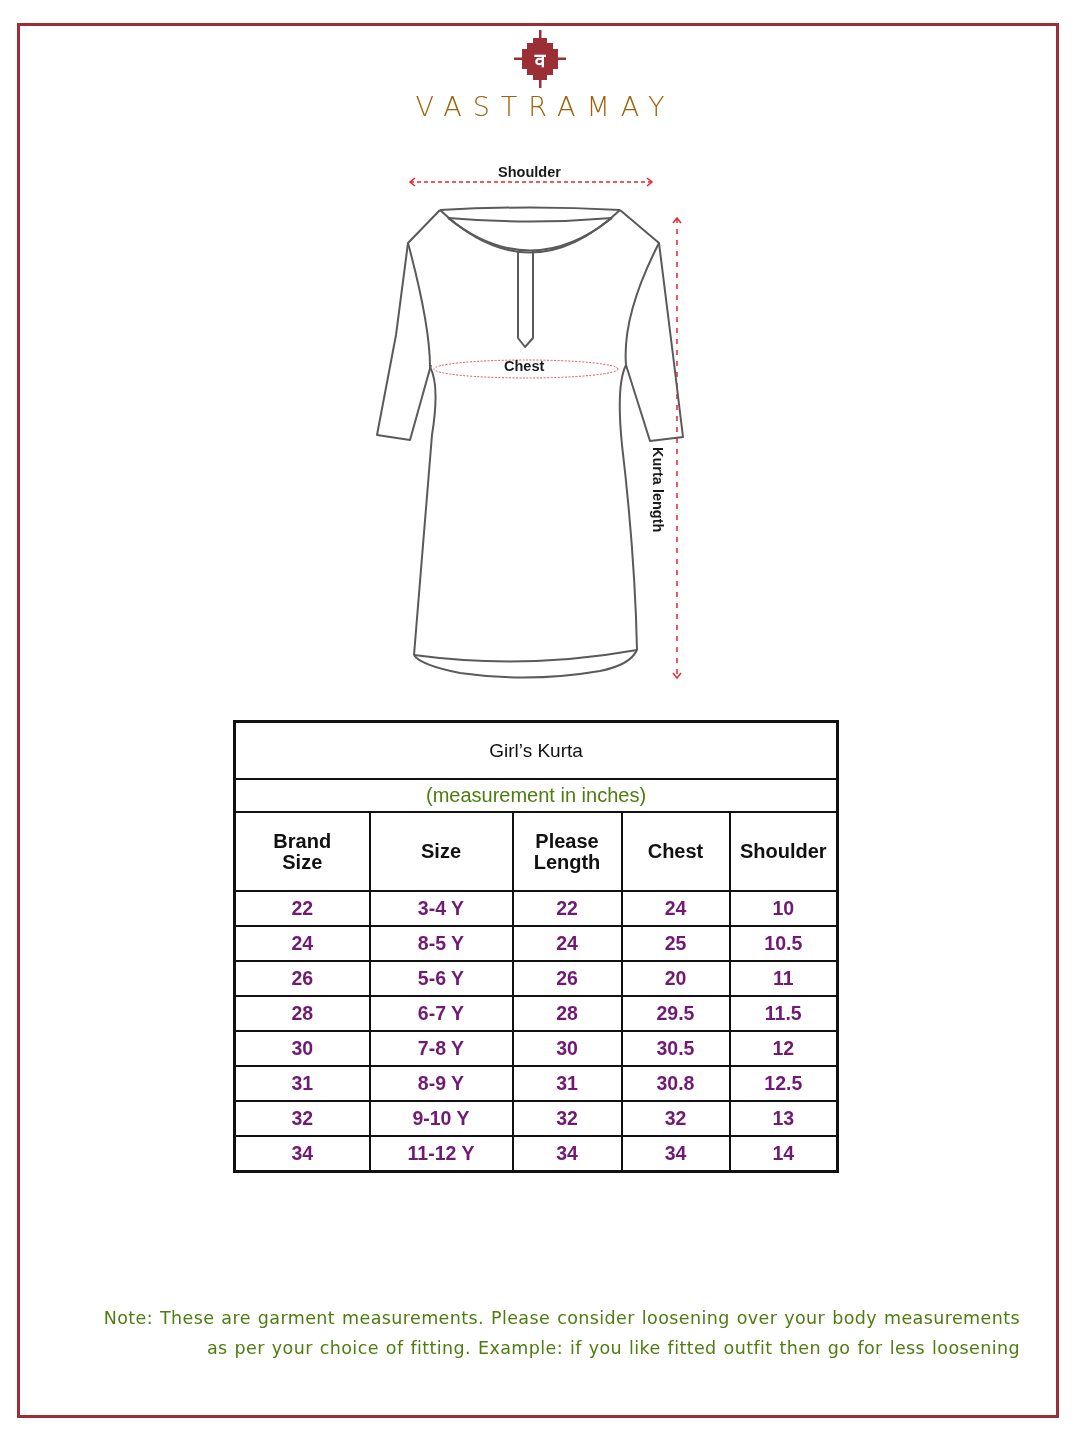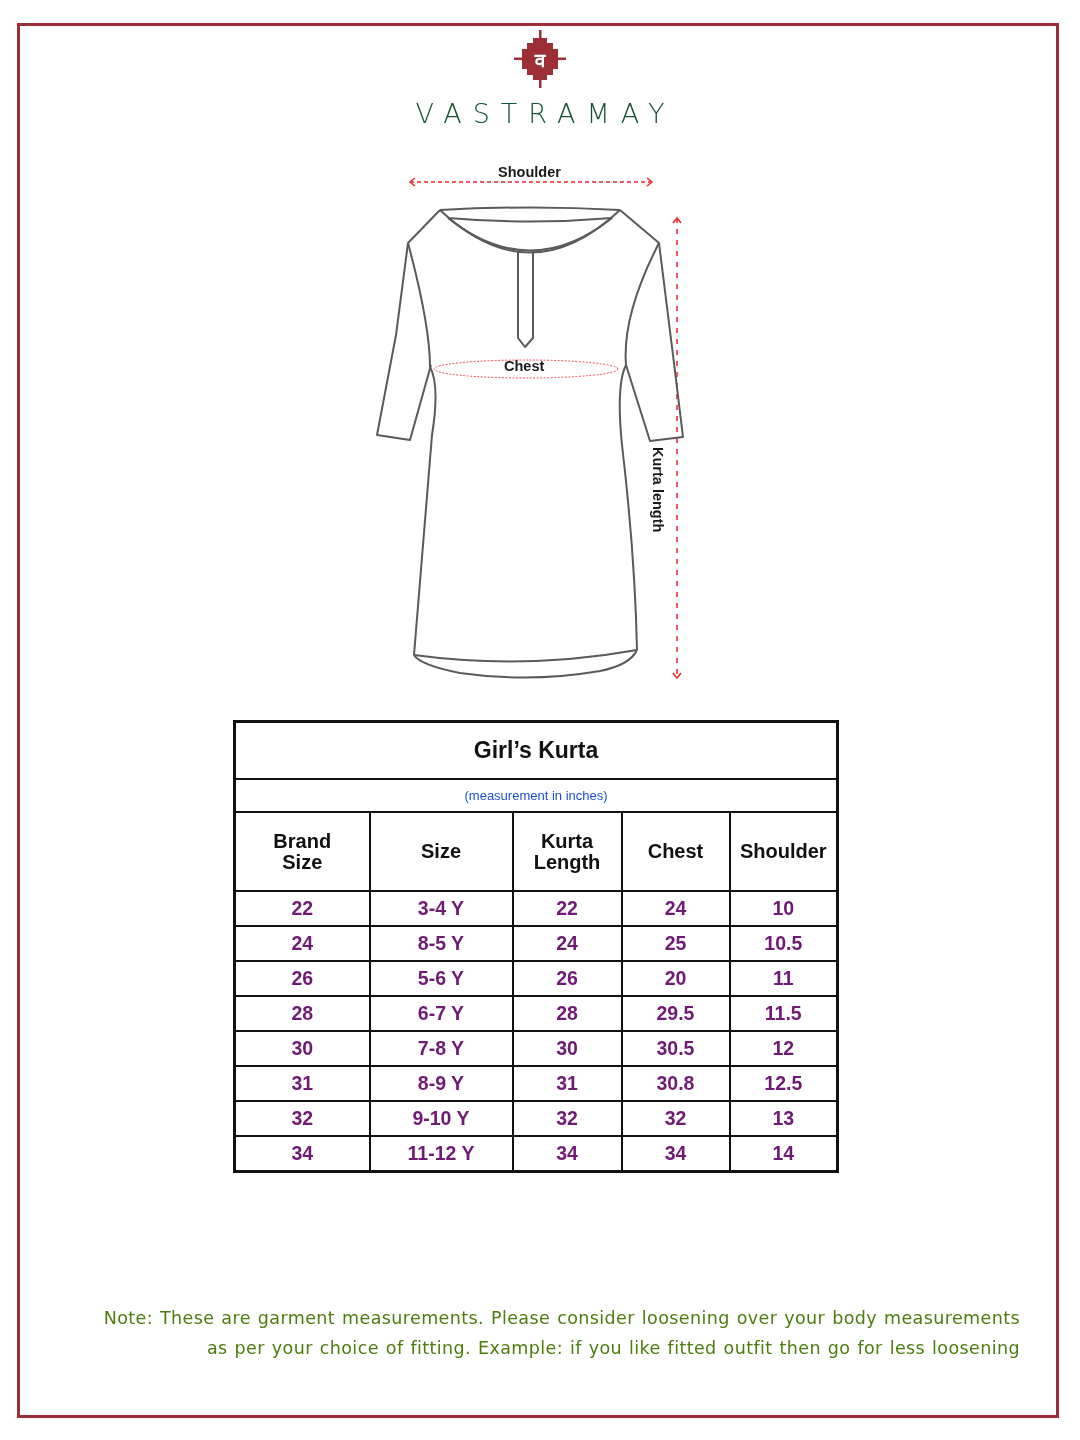"VASTRAMAY" .brand-name { color: #14532d -> #a16207; top: 98px -> 91px }
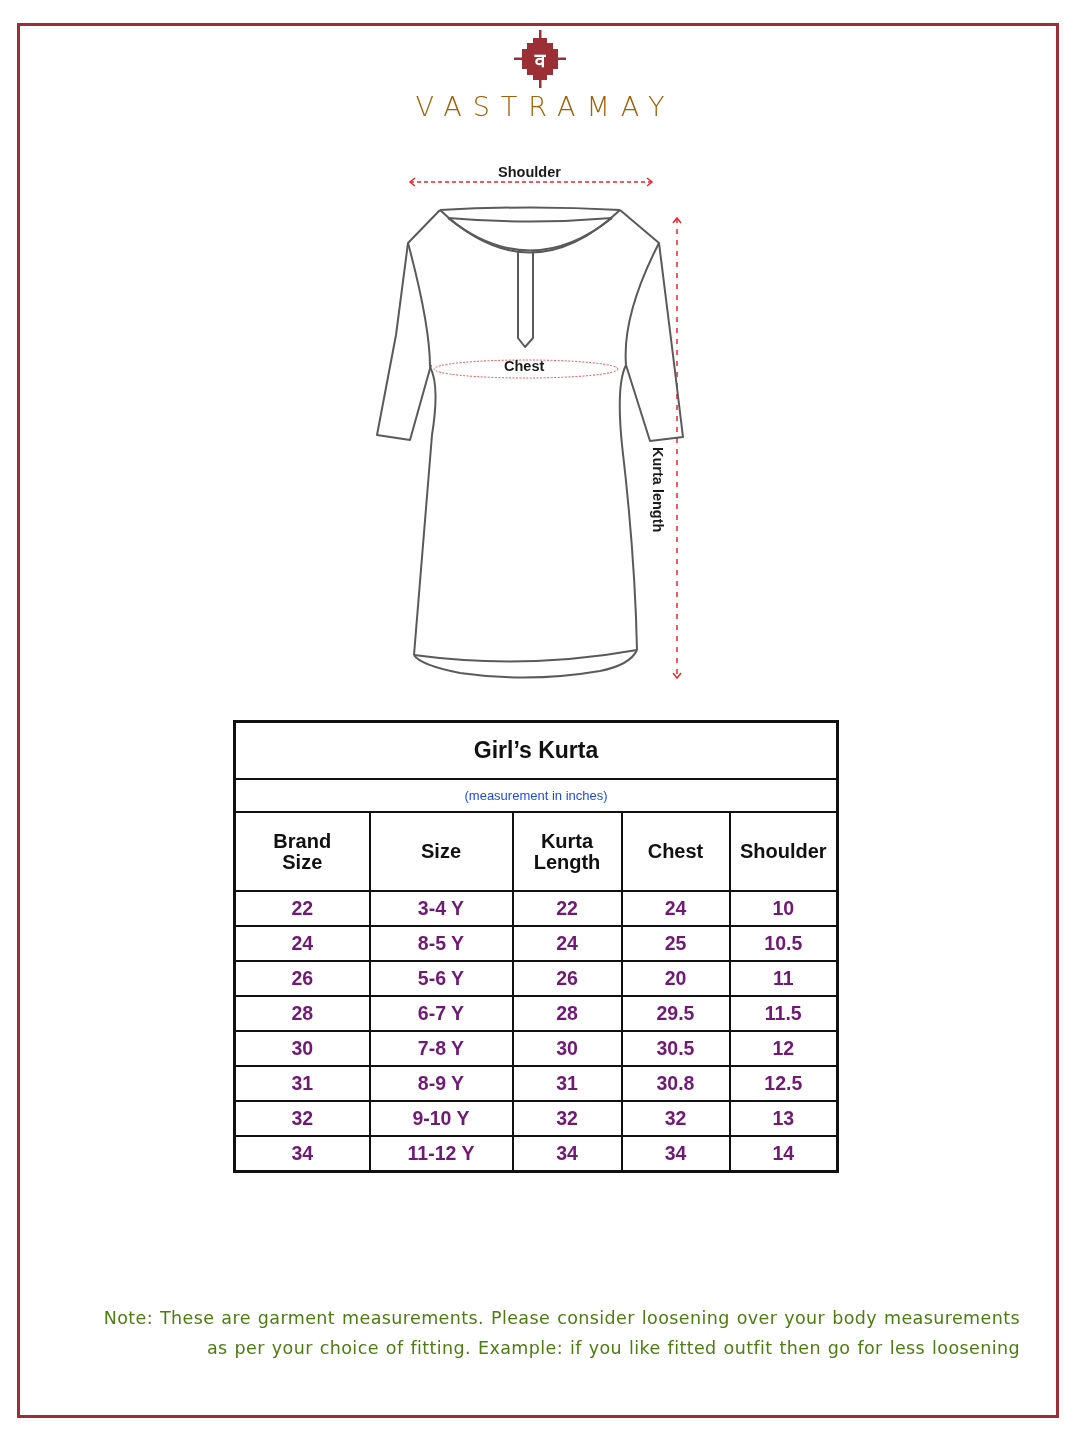"Girl’s Kurta" .title-cell { font-size: 23px -> 19px; font-weight: bold -> normal }
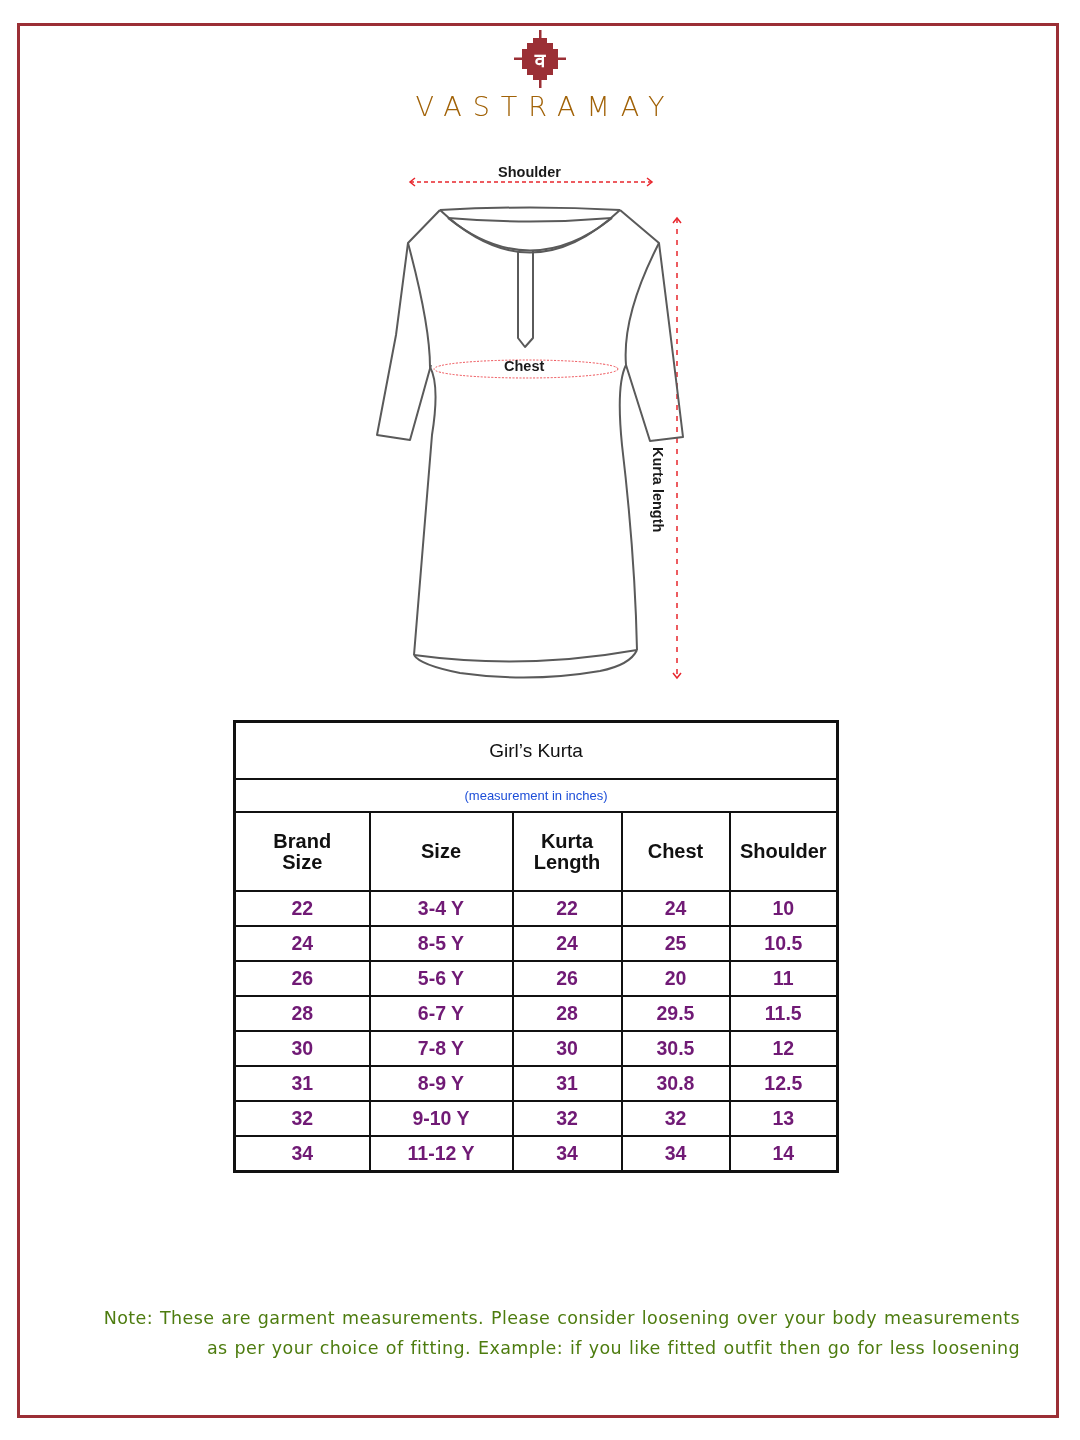"(measurement in inches)" .subtitle-cell { color: #1d4ed8 -> #4d7c0f; font-size: 13px -> 20px }
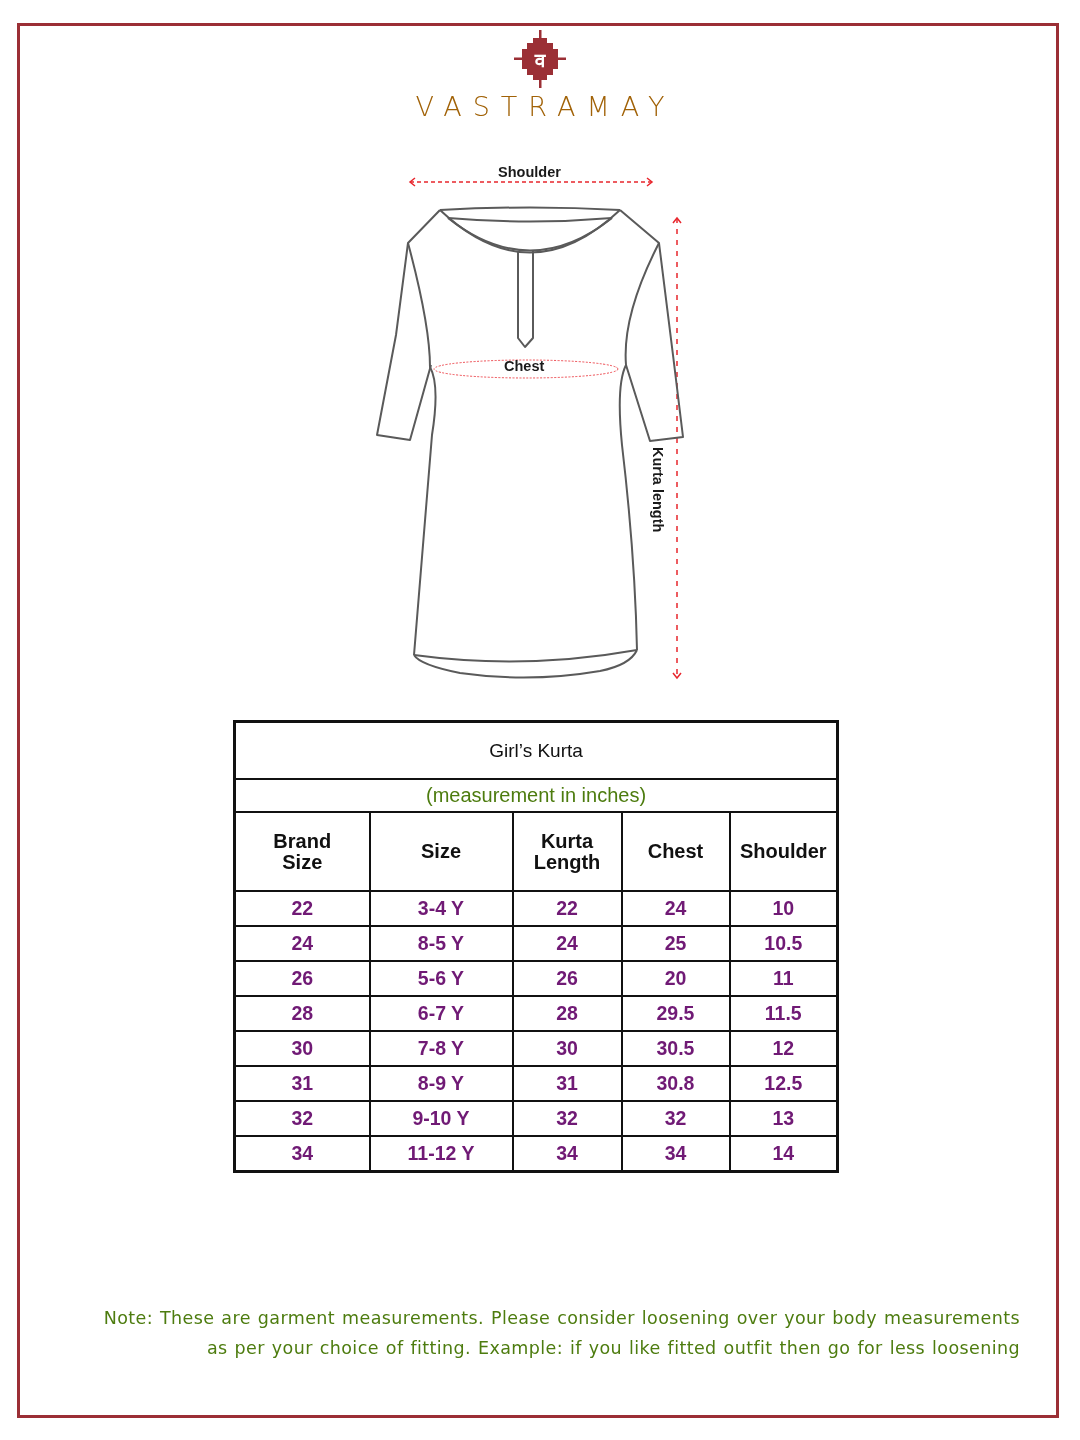"Kurta" span { text: Kurta -> Please }
